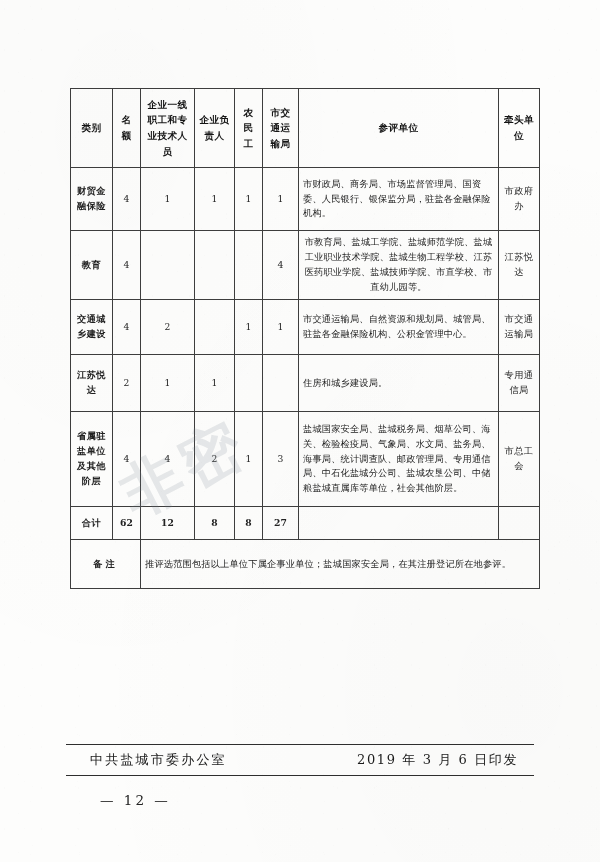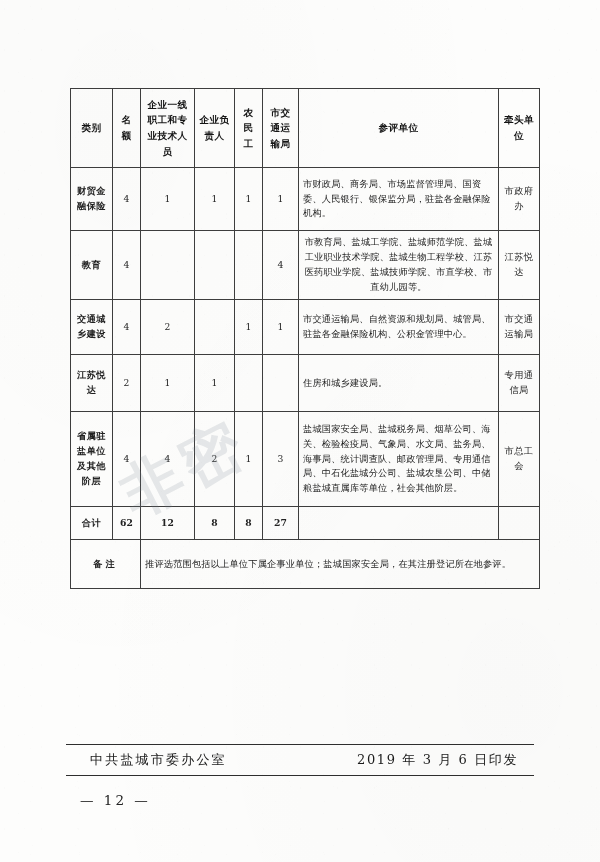"— 12 —" #pagenum { left: 80px -> 100px }
